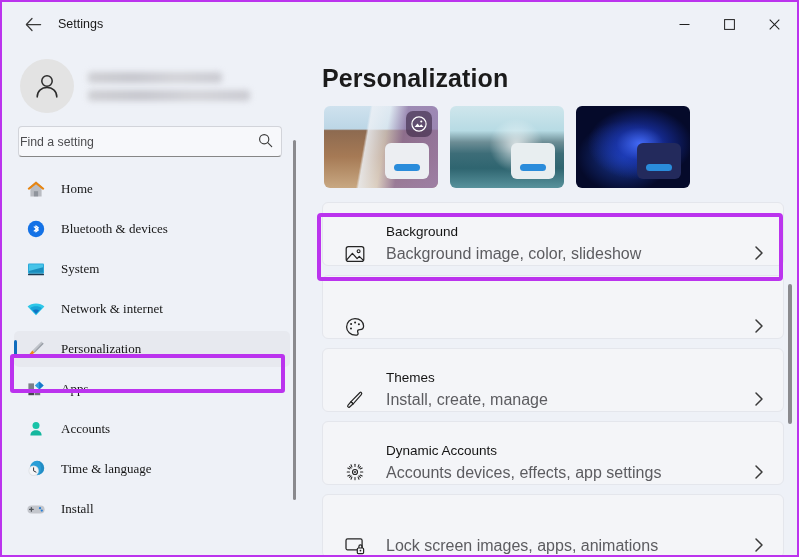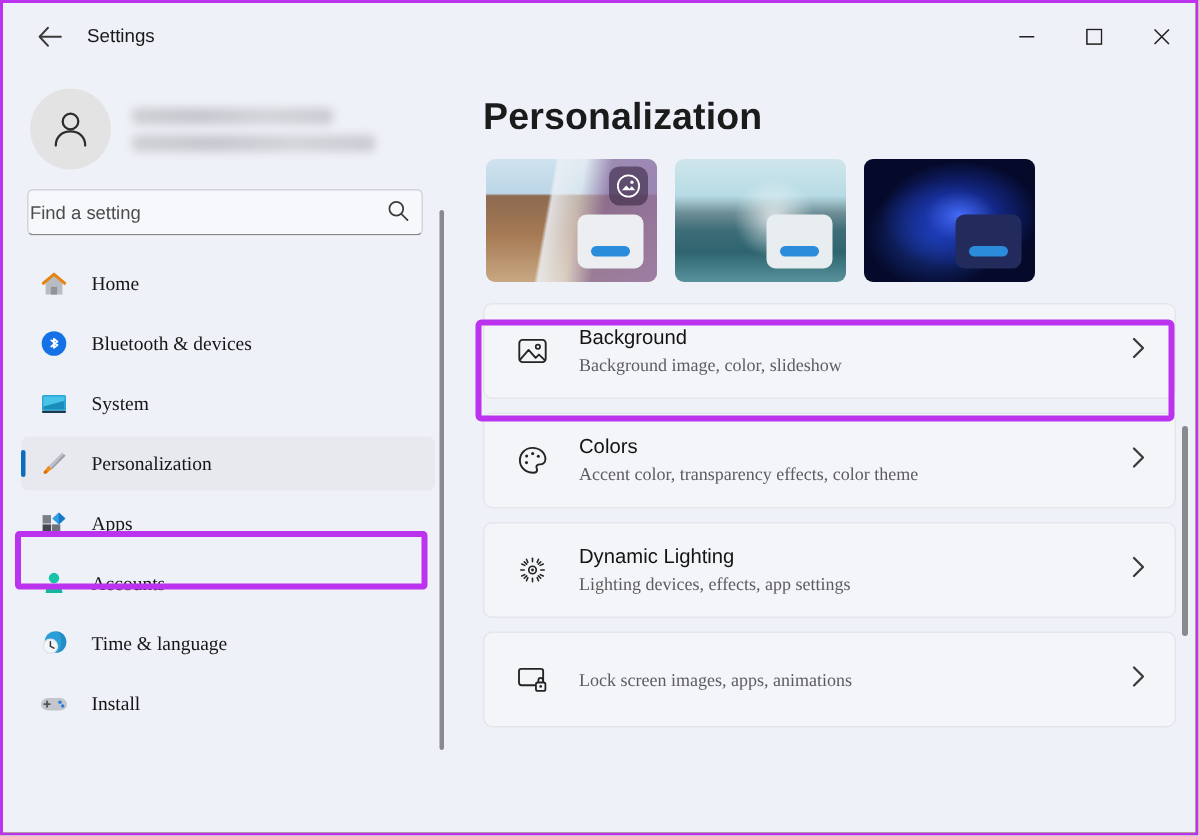"Background" .card { align-items: center -> flex-end }
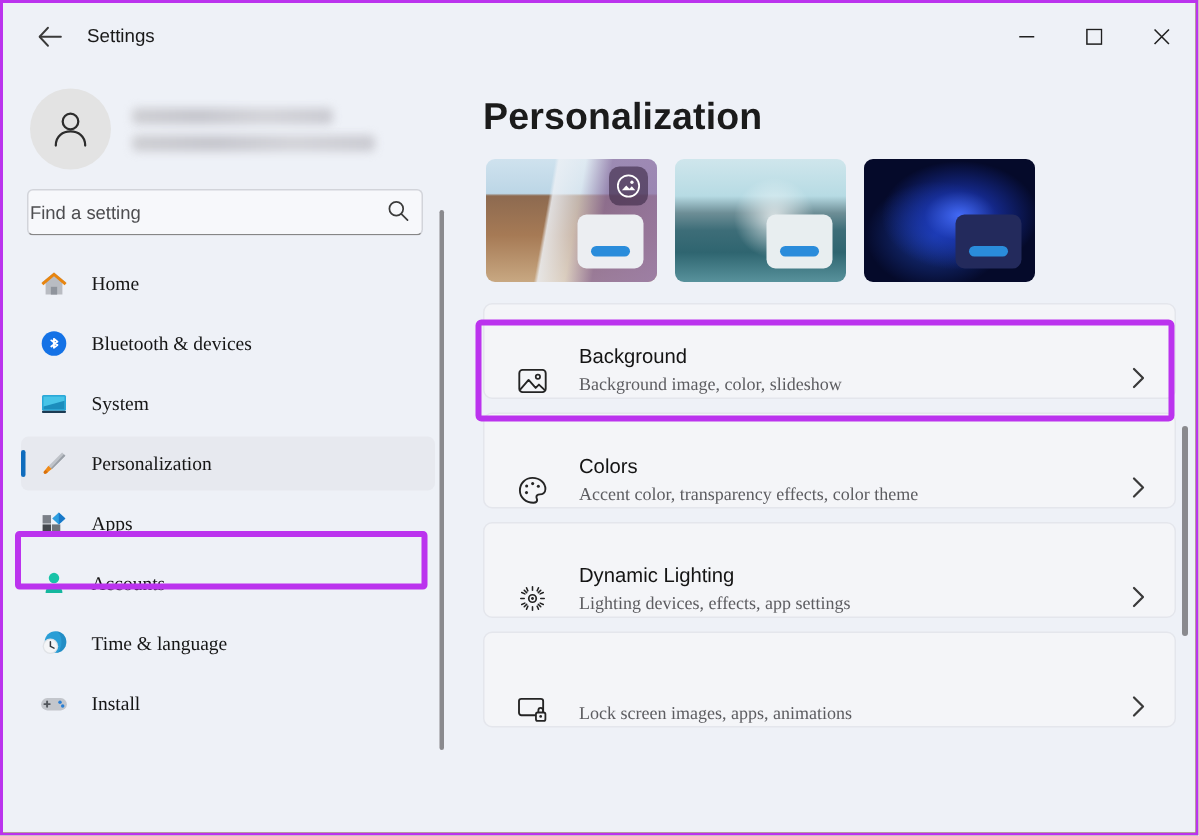"Background image, color, slideshow" .card-sub { font-family: Liberation Serif, serif -> none; font-size: 12px -> 16px }
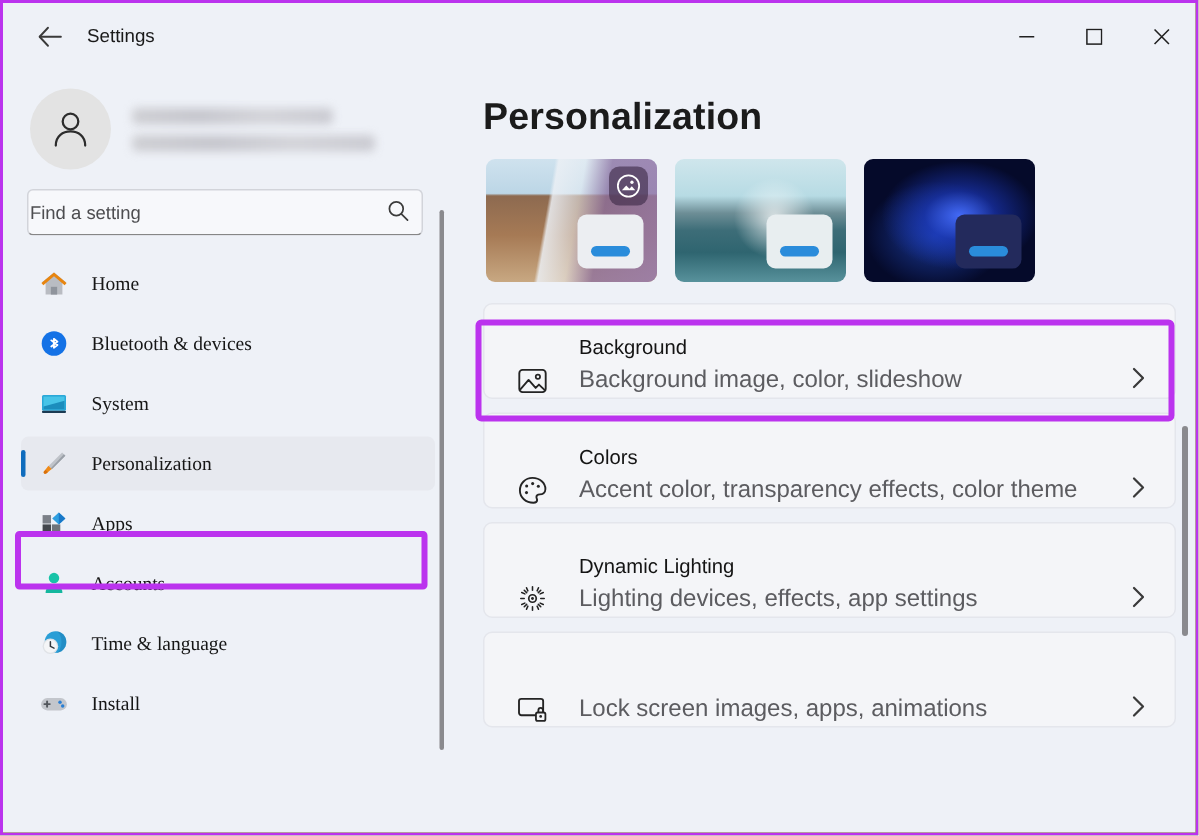"Network & internet" div.navitem { html: none -> <div> <span> <svg> <path></path> <path></path> <path></path> </svg> </span> <span>Network &amp; internet</span> </div> }
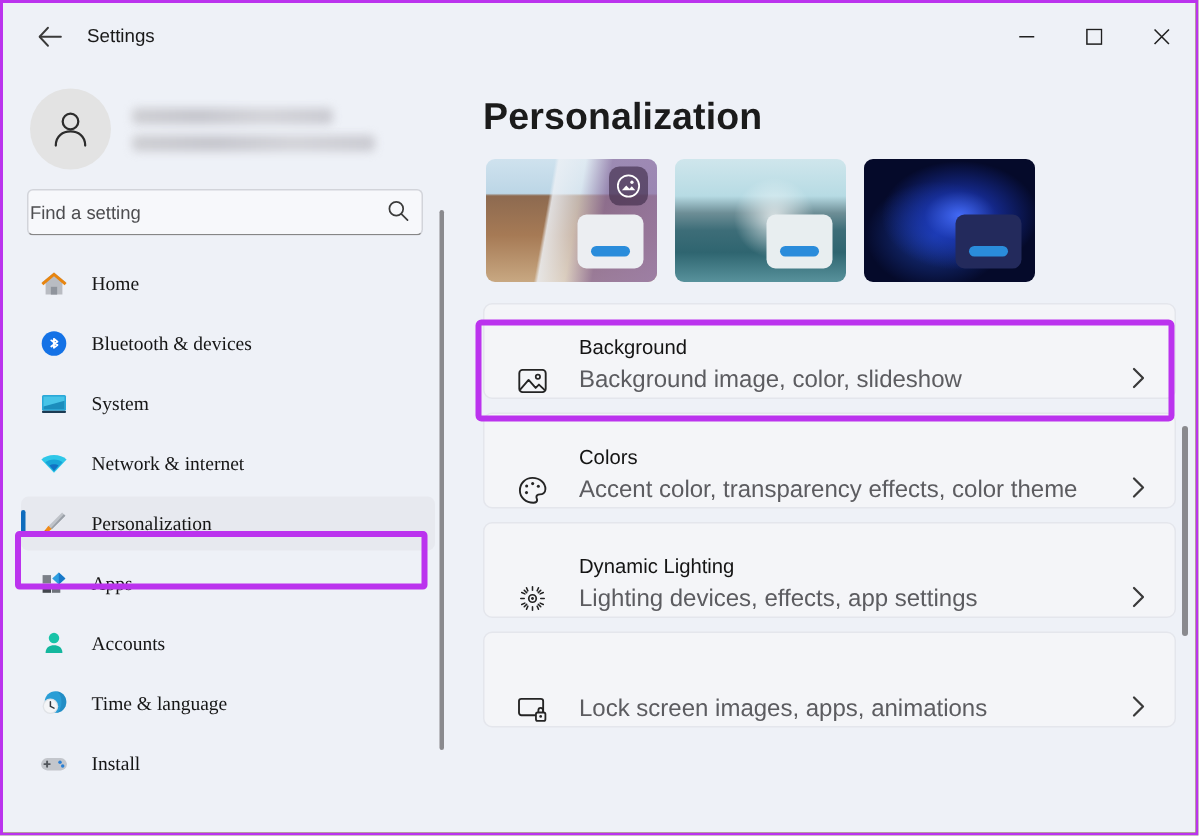"Colors" div.card-text { html: <div> <div>Colors</div> <div>Accent color, transparency effects, color theme</div> </div> -> none }
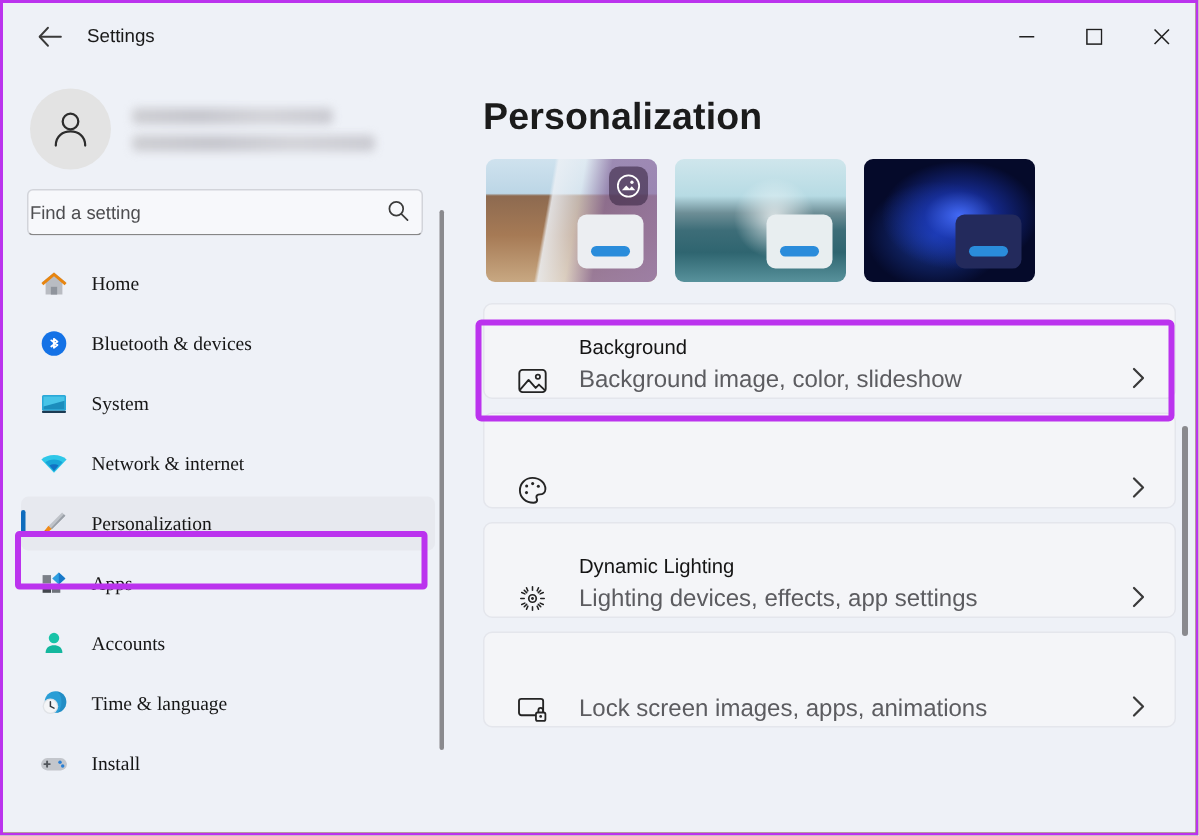"Themes" div.card { html: none -> <div> <span> <svg> <path></path> <path></path> </svg> </span> <div> <div>Themes</div> <div>Install, create, manage</div> </div> <span> <svg> <path></path> </svg> </span> </div> }
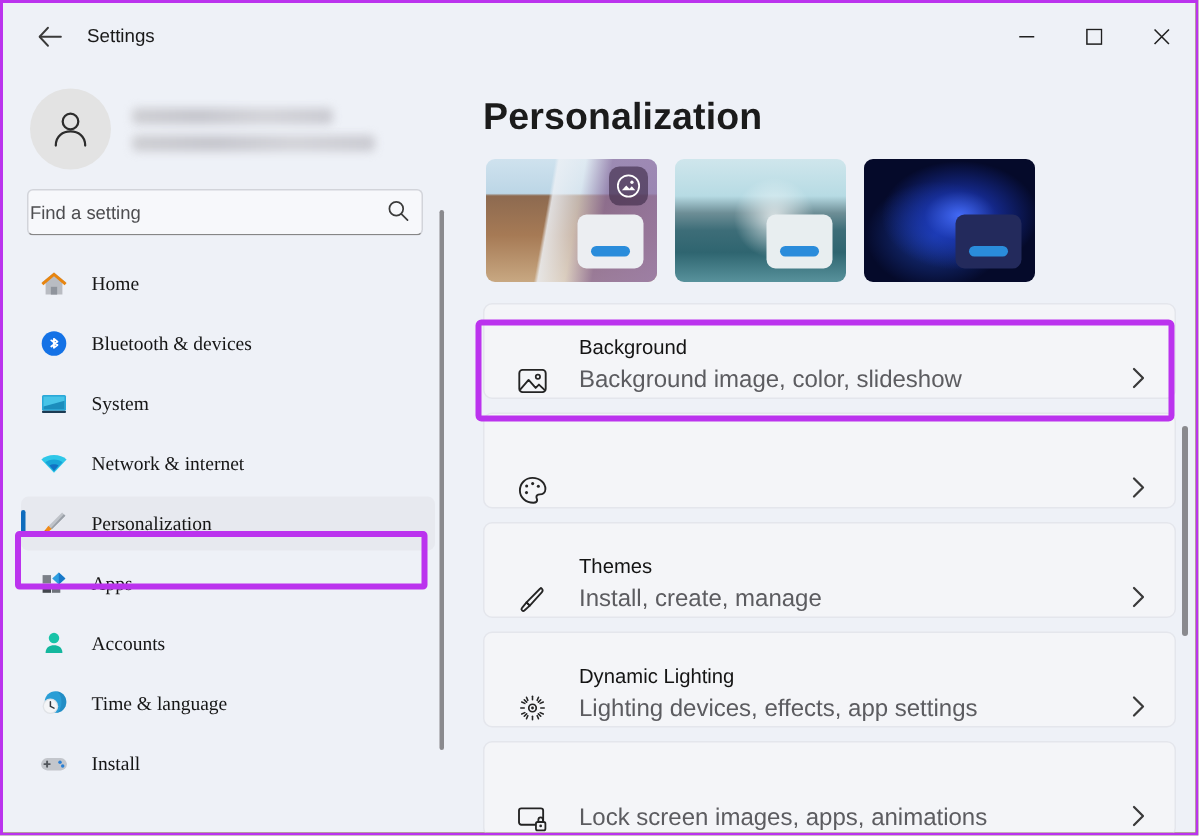"Dynamic Lighting" div.card-title { text: Lighting -> Accounts }
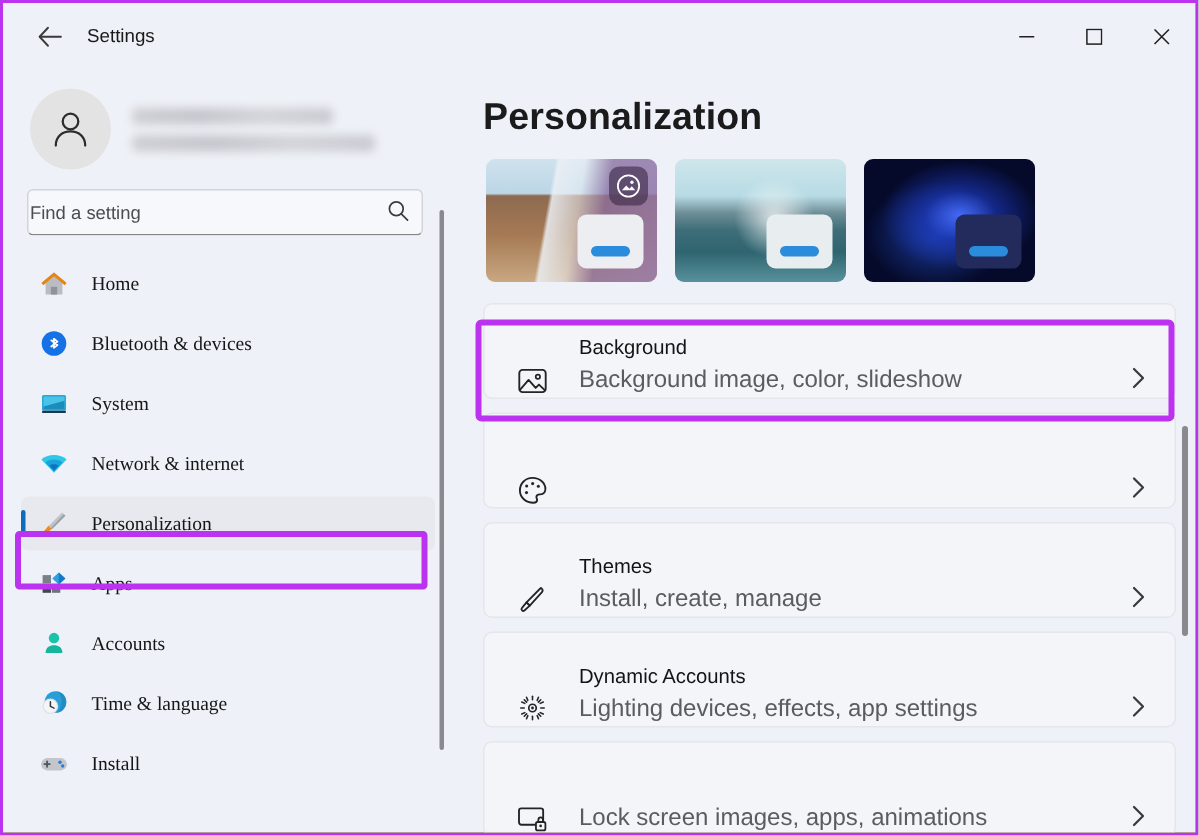"Lighting devices, effects, app settings" div.card-sub { text: Lighting -> Accounts }
